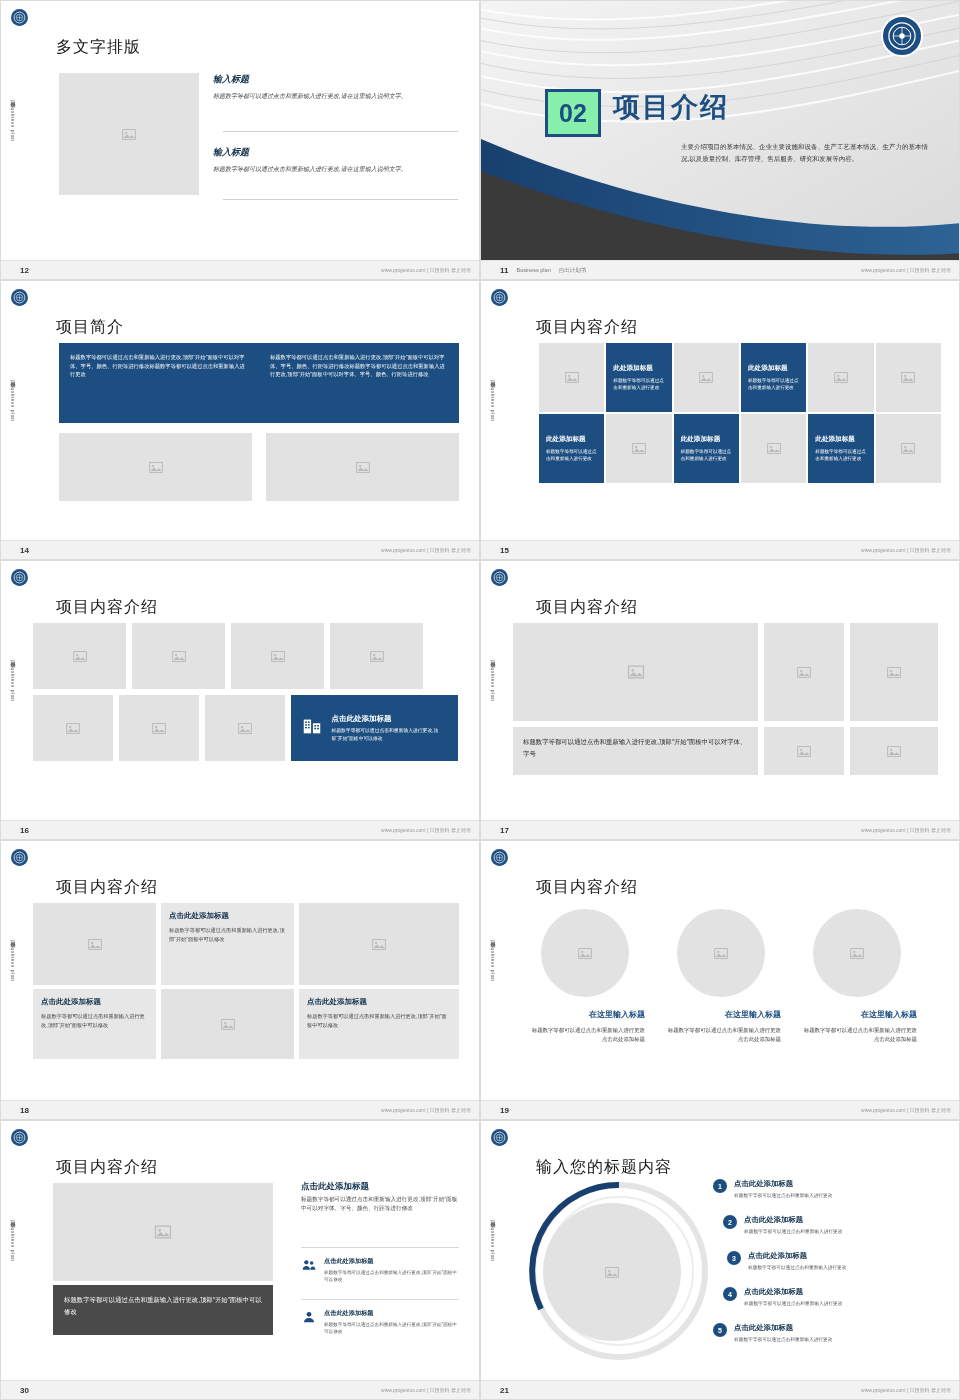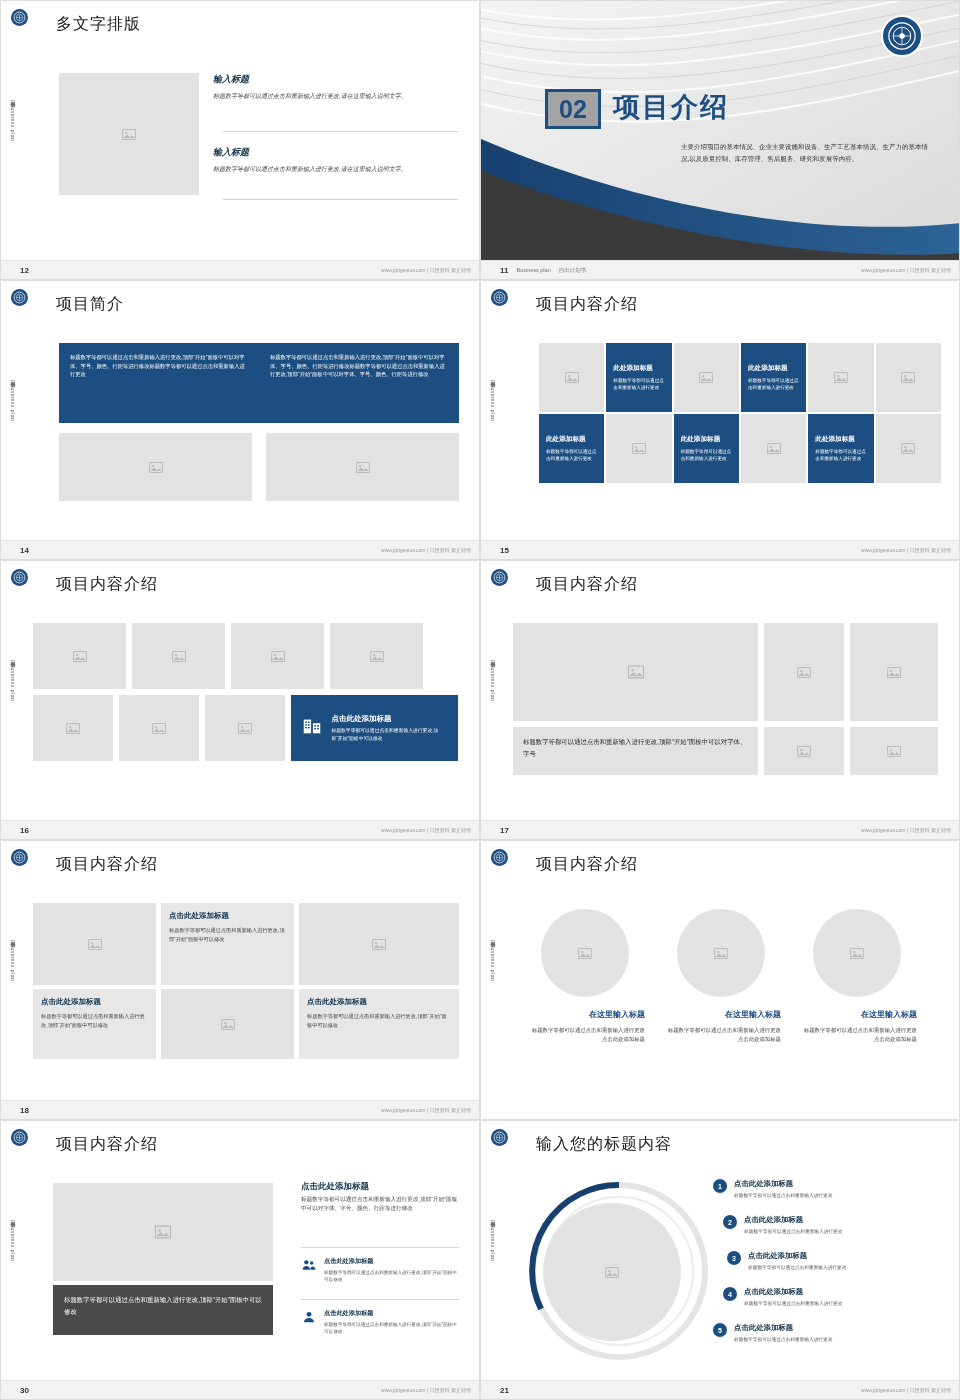"多文字排版" .slide-title { top: 13px -> 36px }
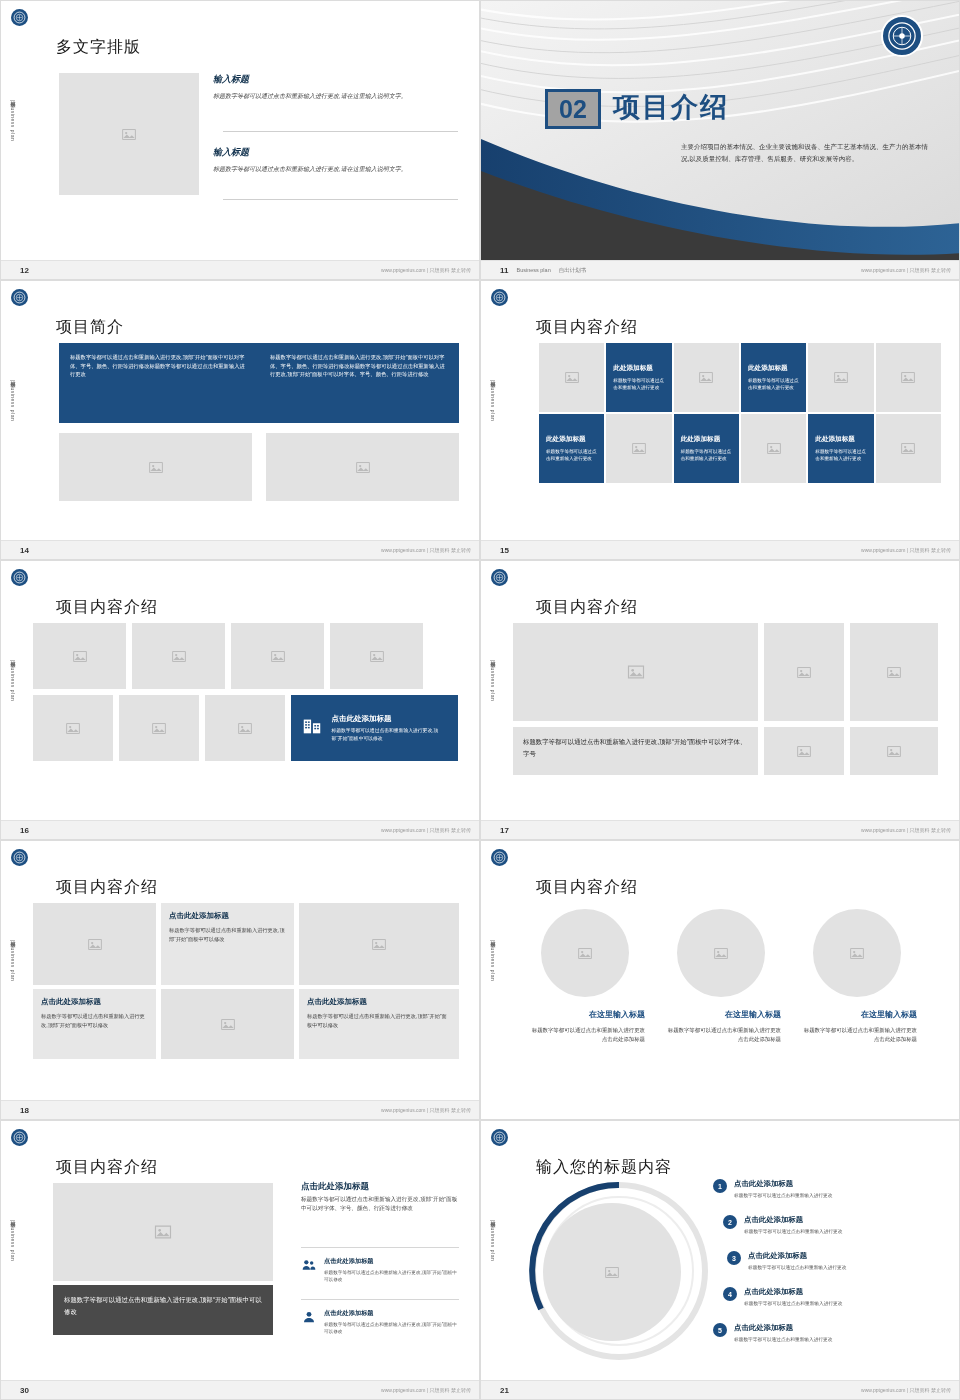"02" .s13 .numbox { background: #a3a3a3 -> #86efac; height: 40px -> 48px }
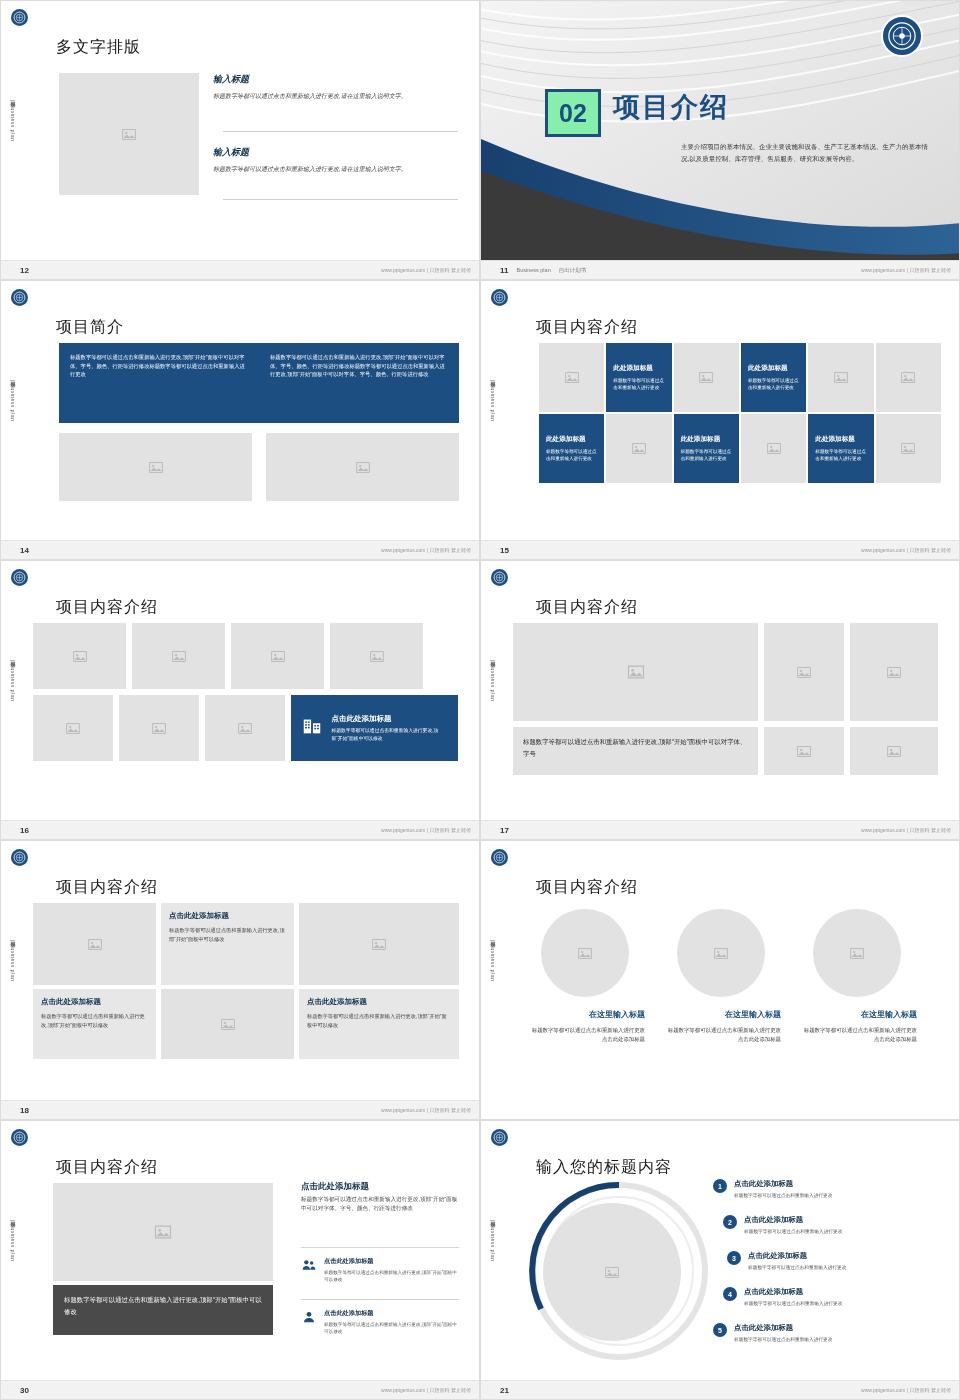"19" div.footerbar { html: none -> <div> <span>19</span> <span>www.pptgenius.com | 只想资料 禁止转传</span> </div> }
